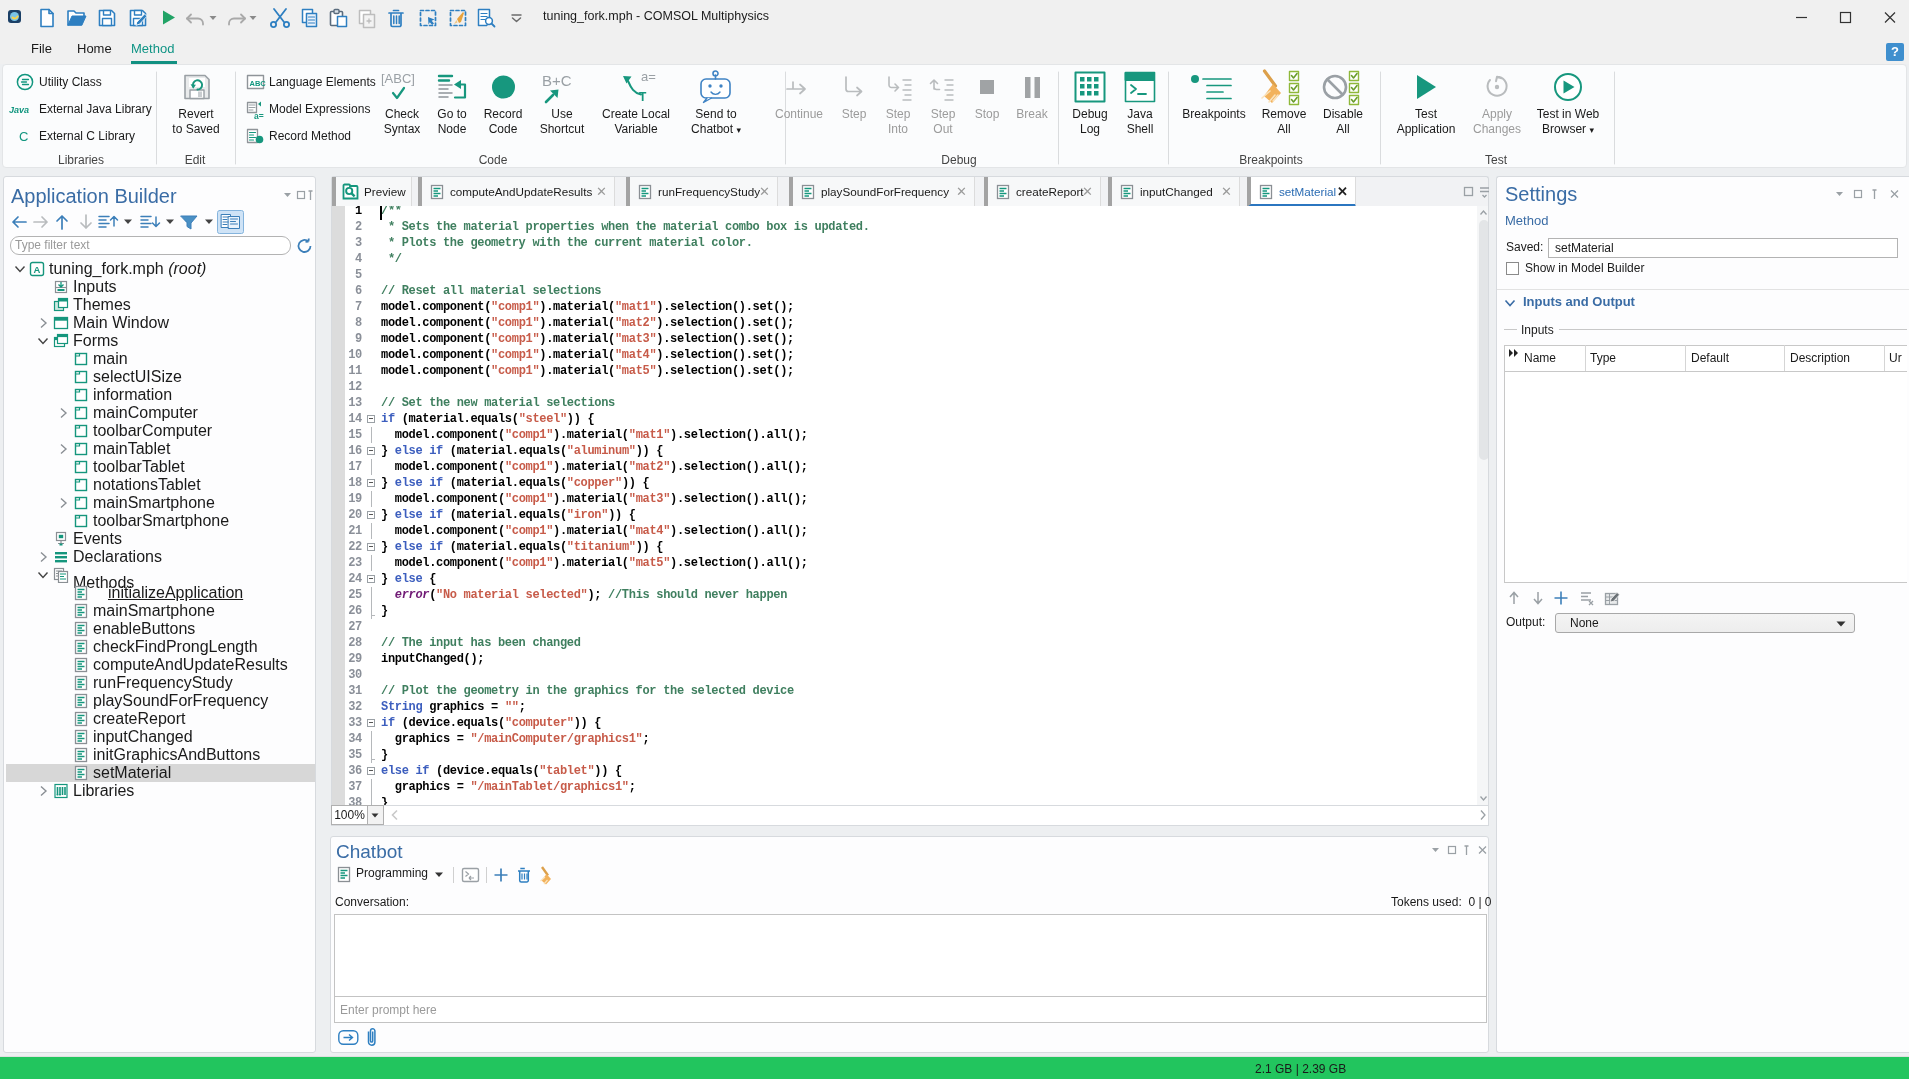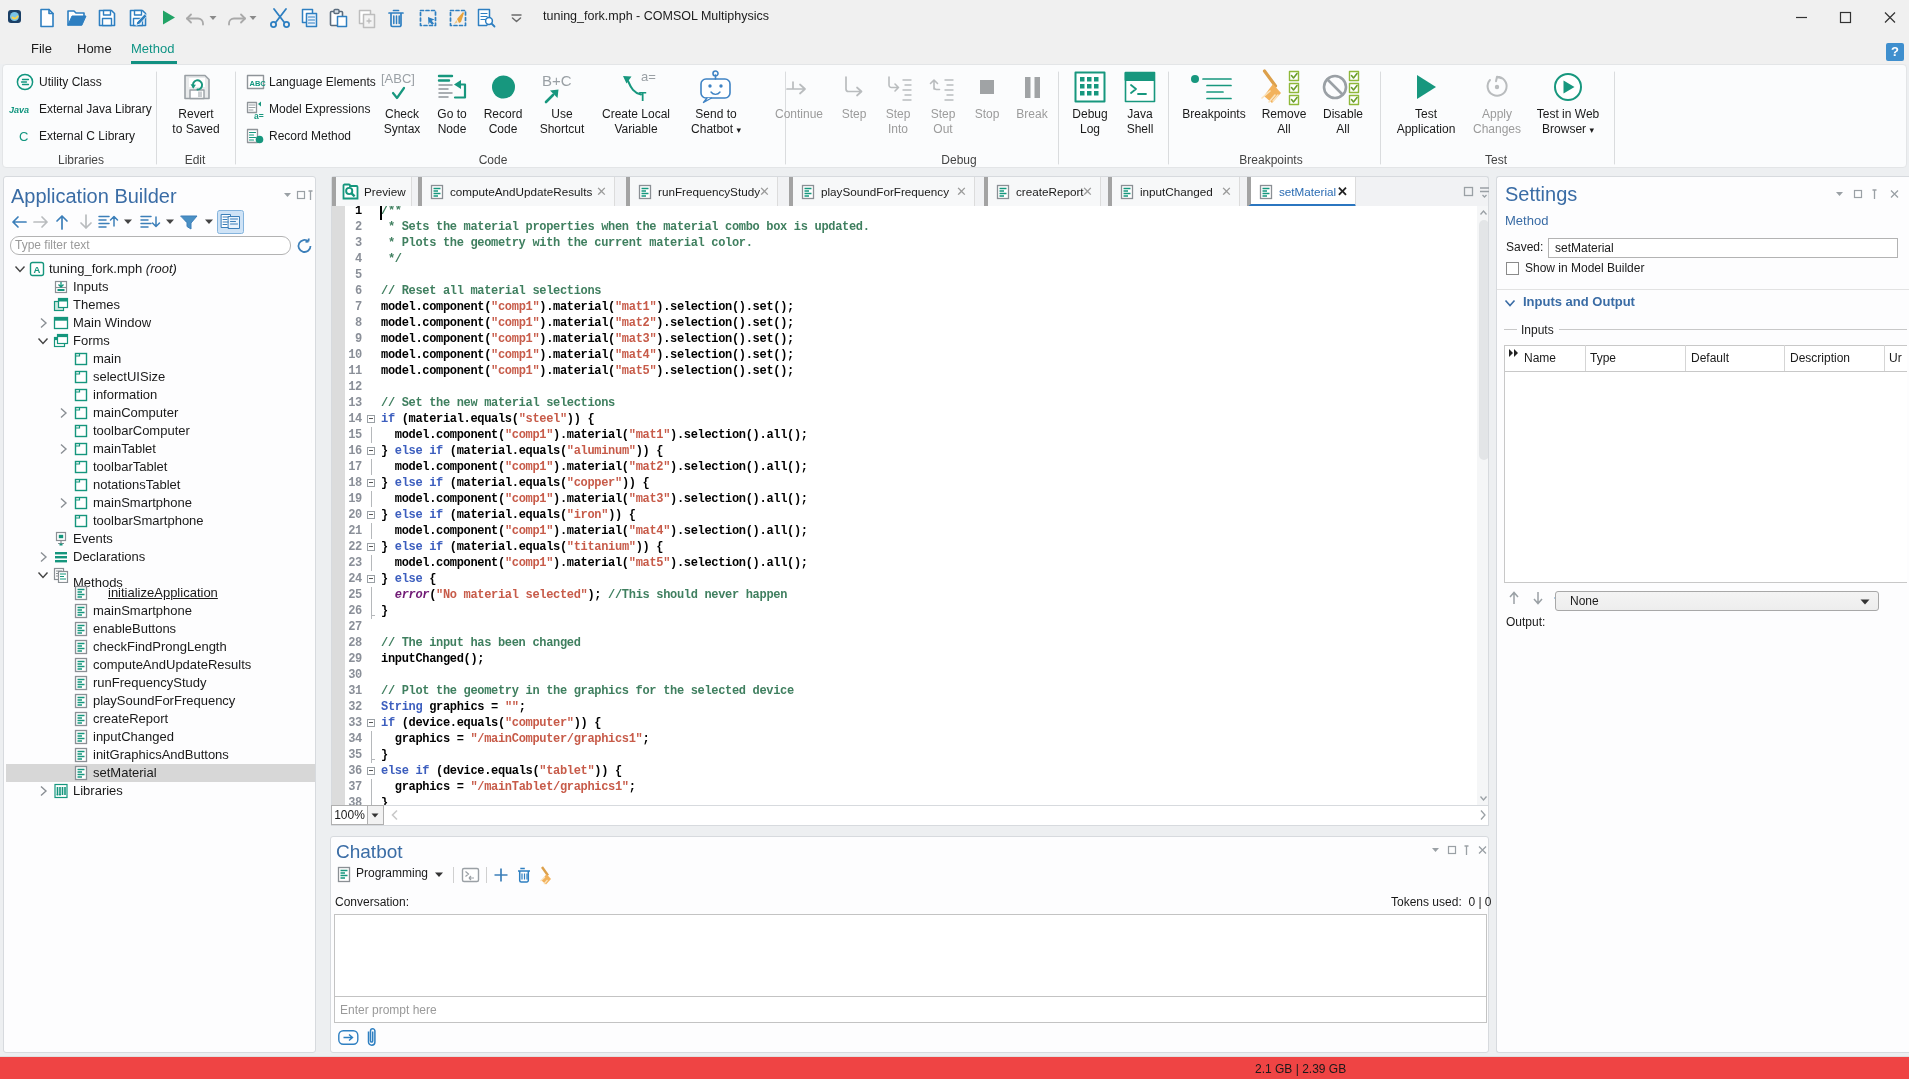"tuning_fork.mph (root)" .trow { font-size: 13px -> 16px }
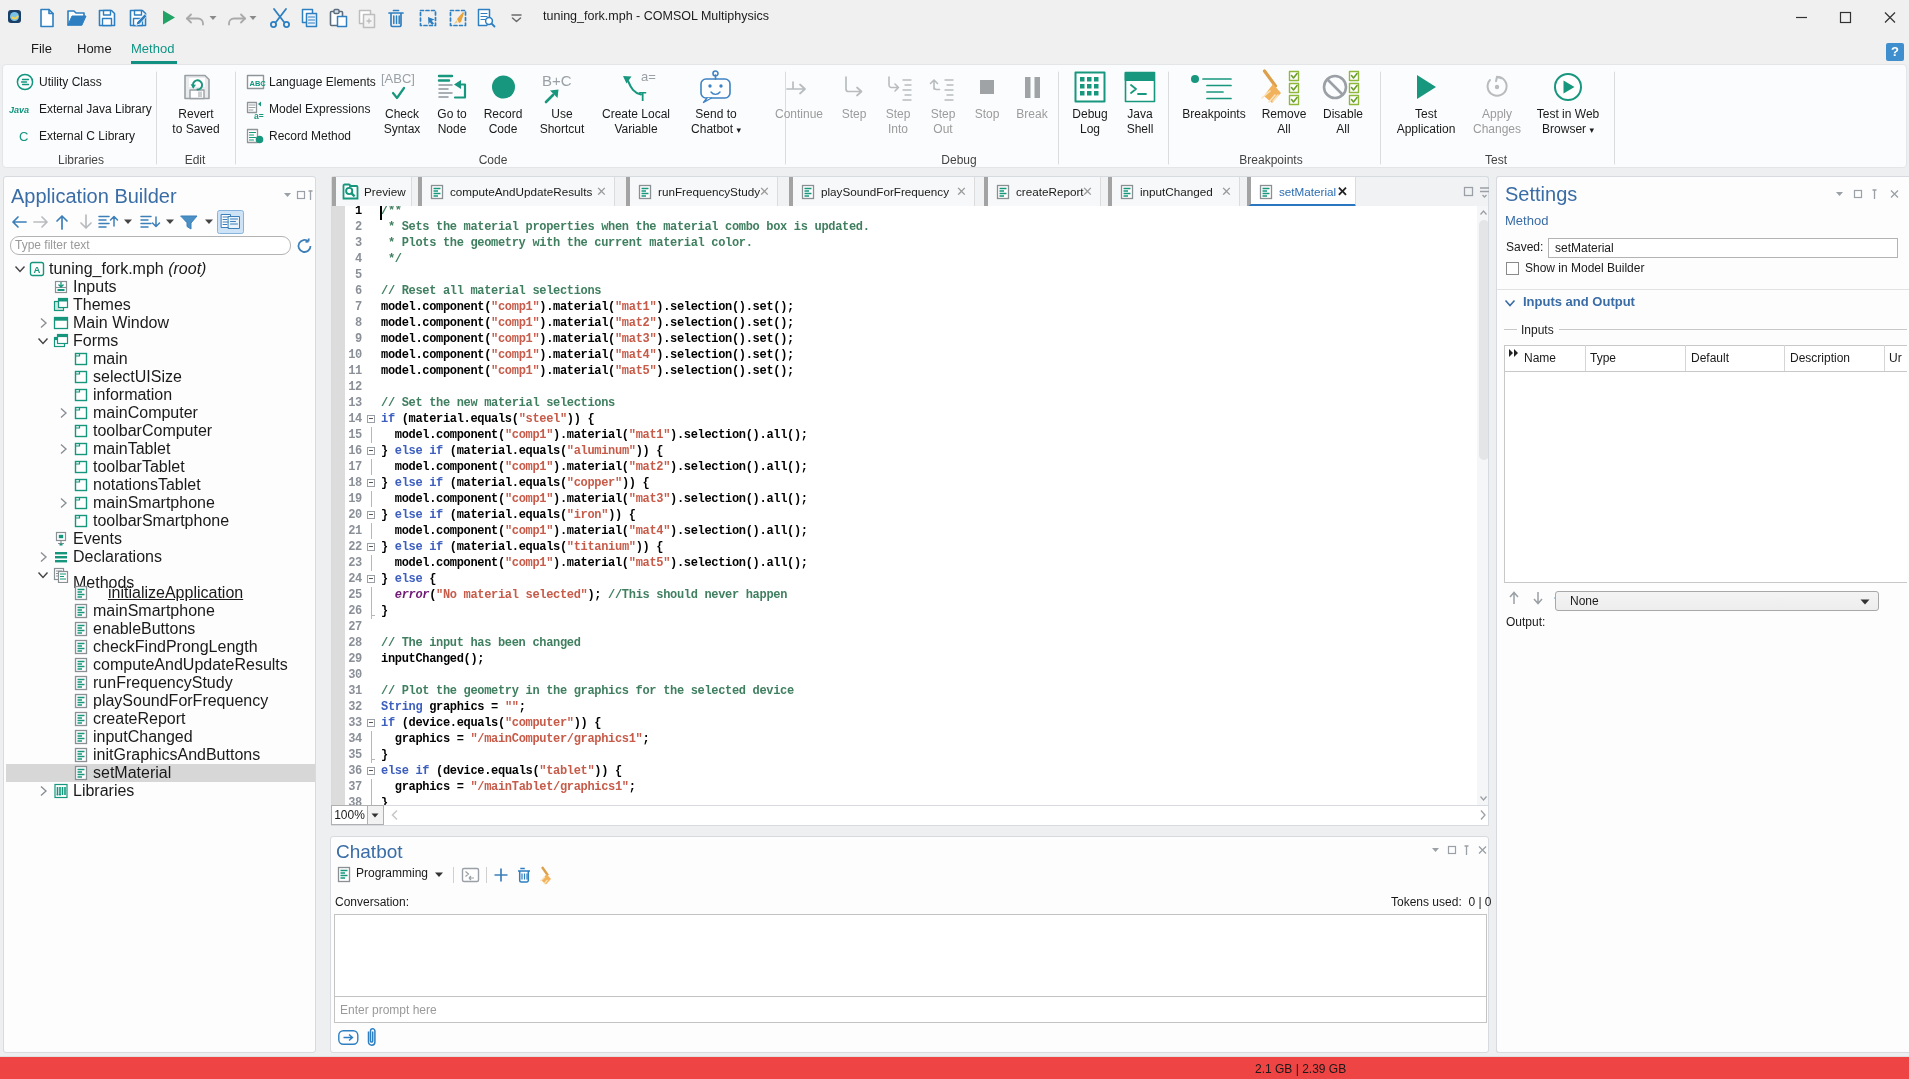"None" div.ddn { top: 414px -> 436px; width: 324px -> 300px }
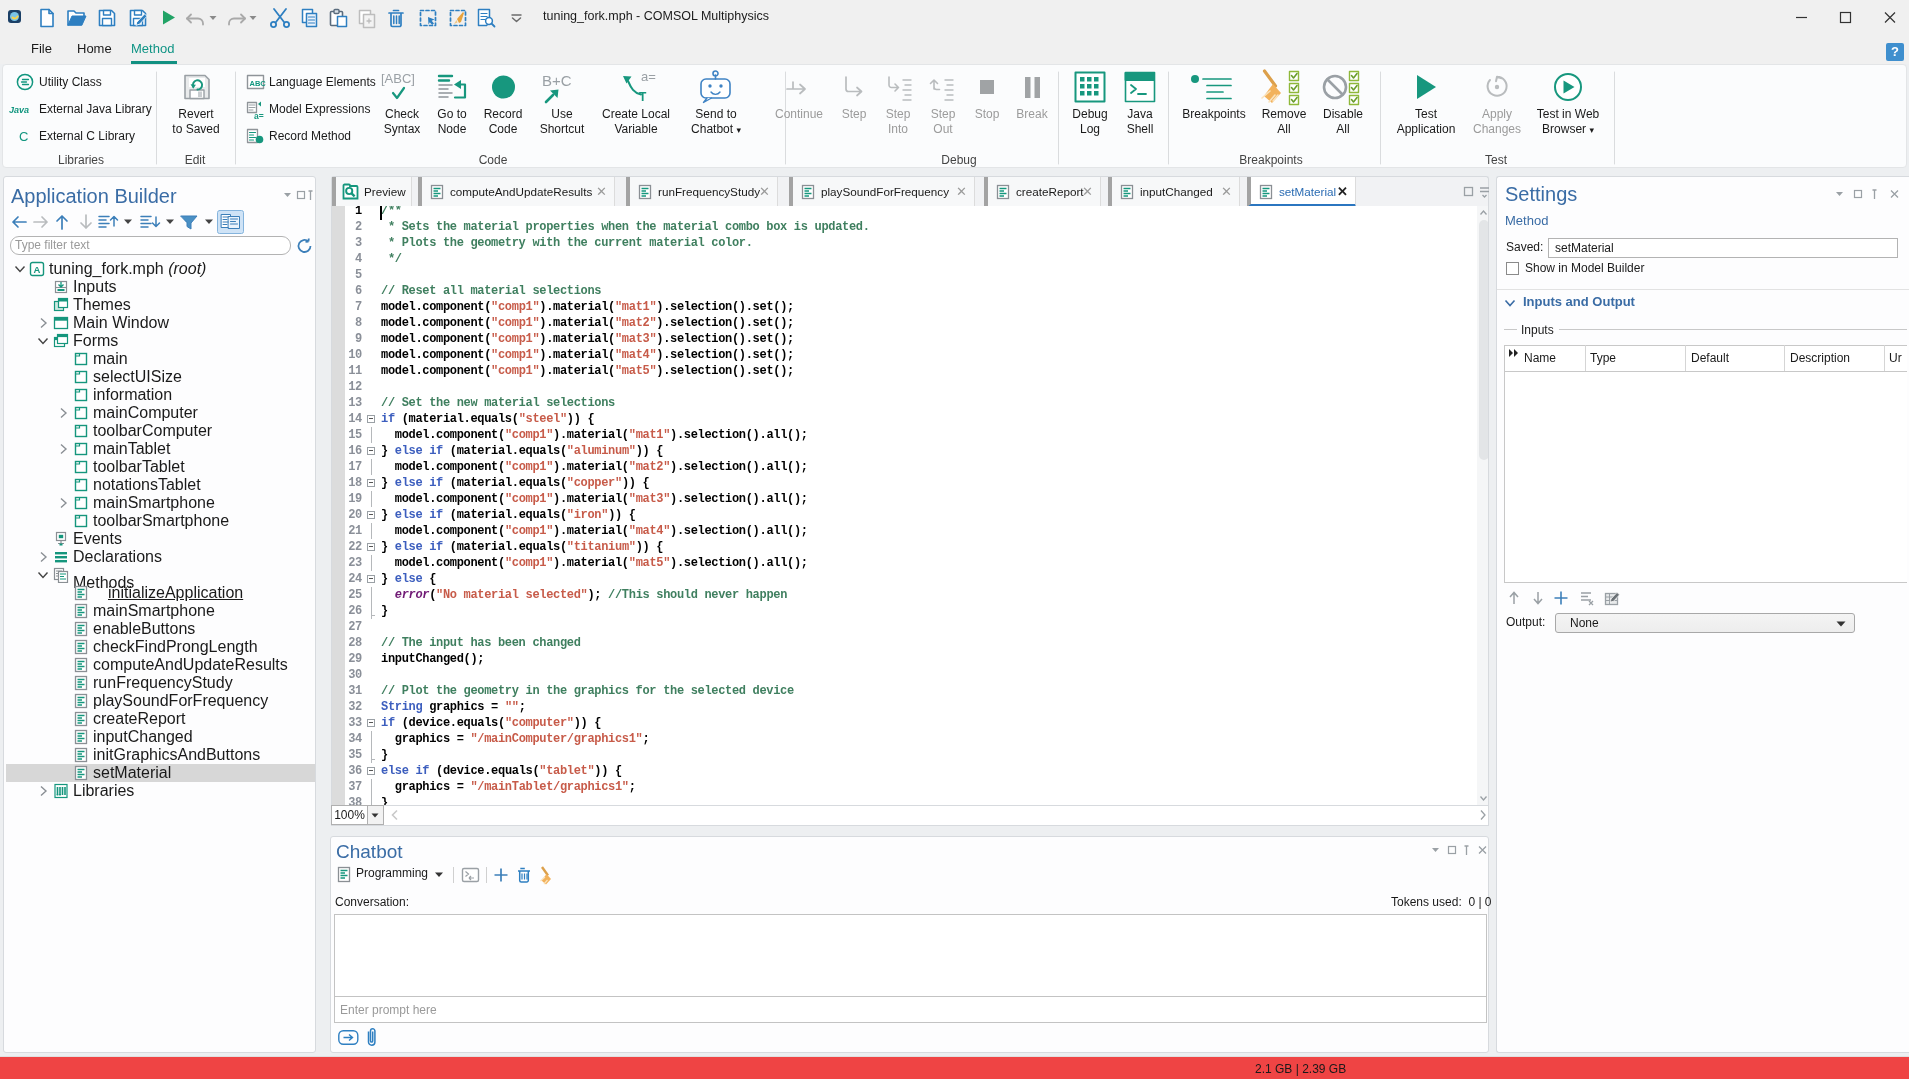"2.1 GB | 2.39 GB" div.abs { background: #ef4444 -> #22c55e }
